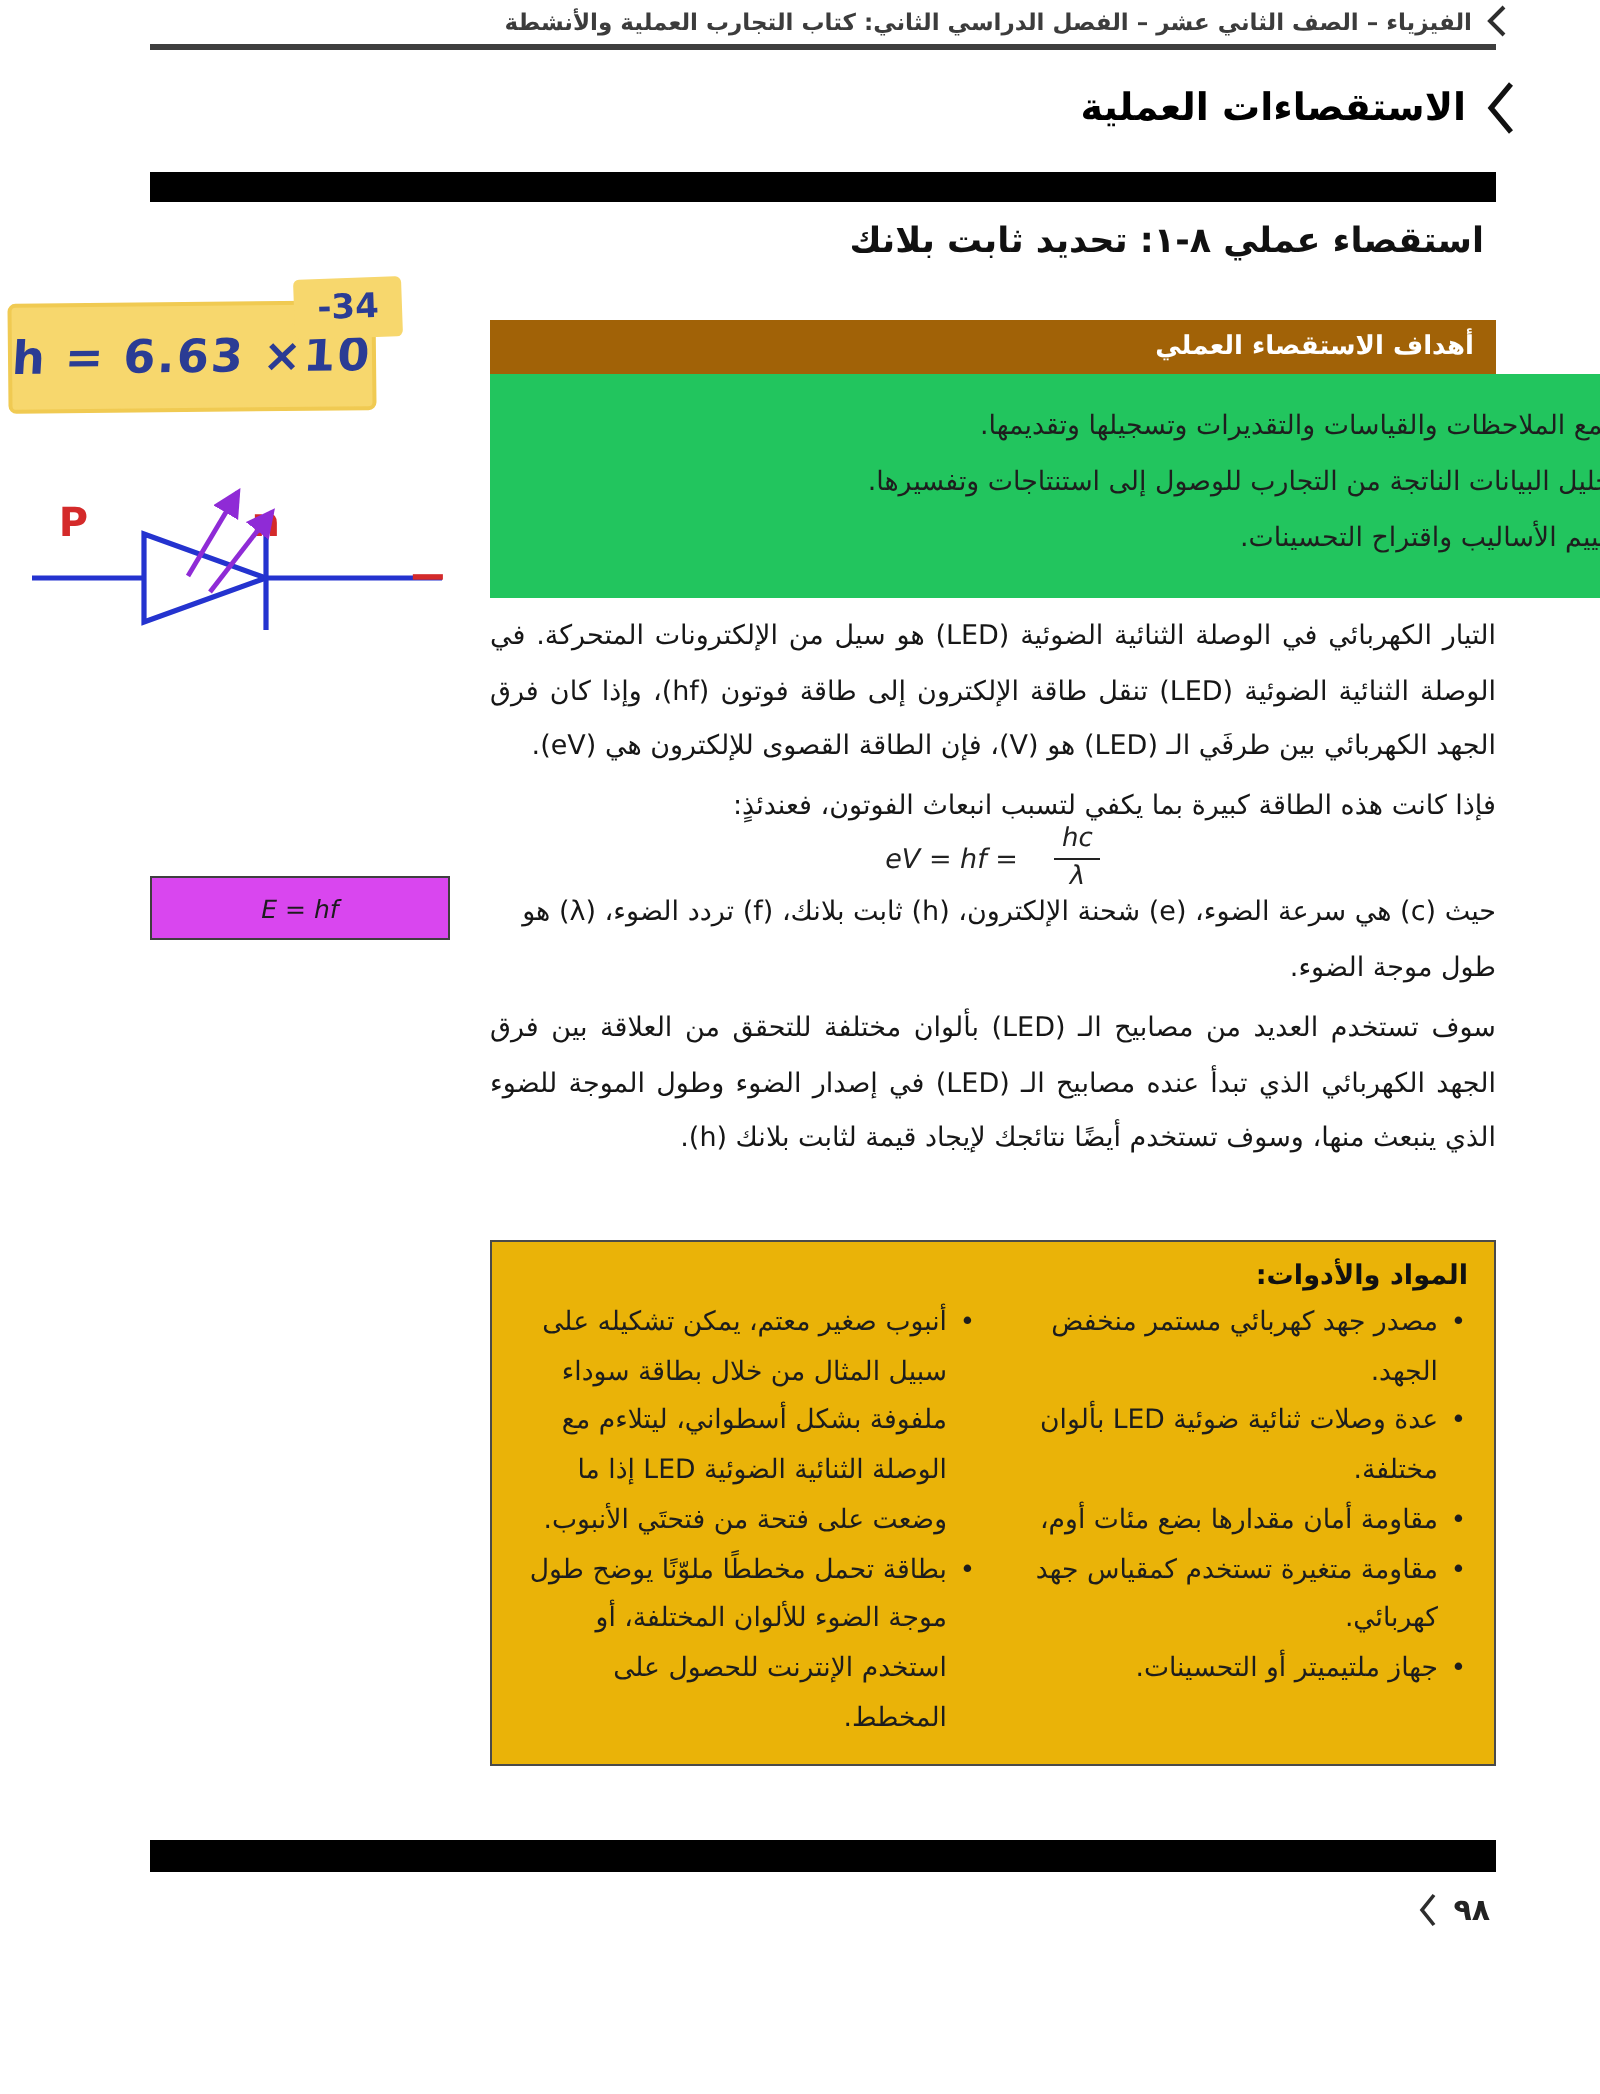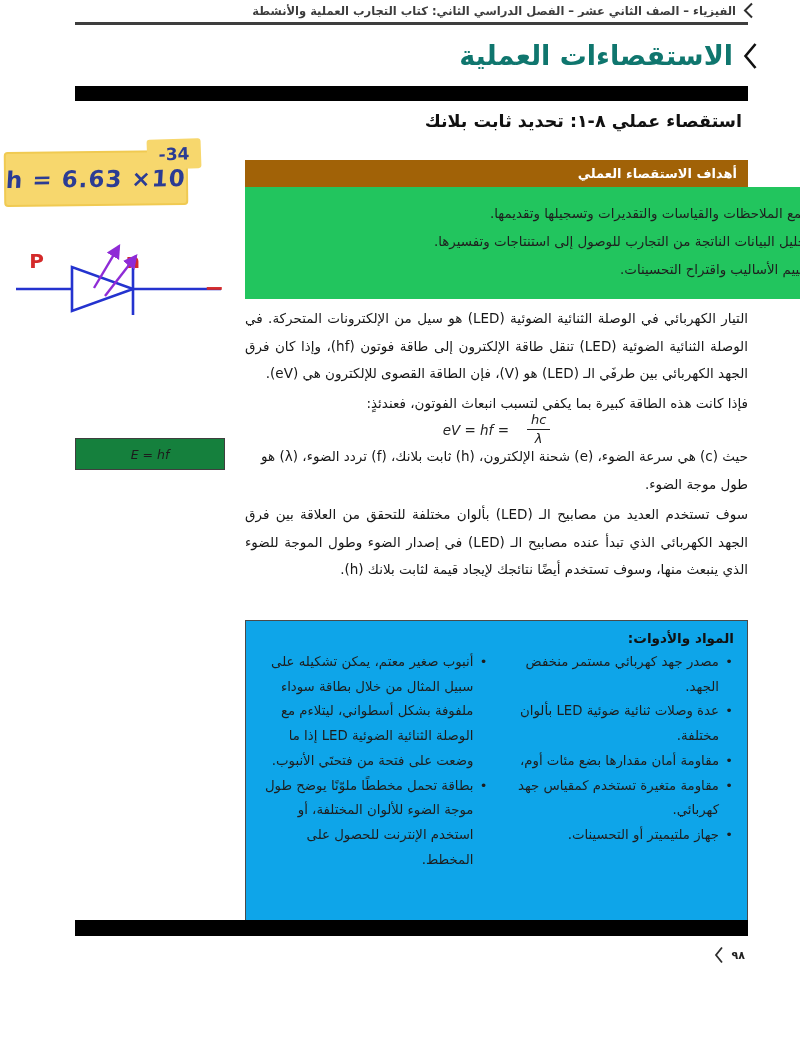"الاستقصاءات العملية" .main-title { color: #0f766e -> #000000; font-size: 27px -> 19px }
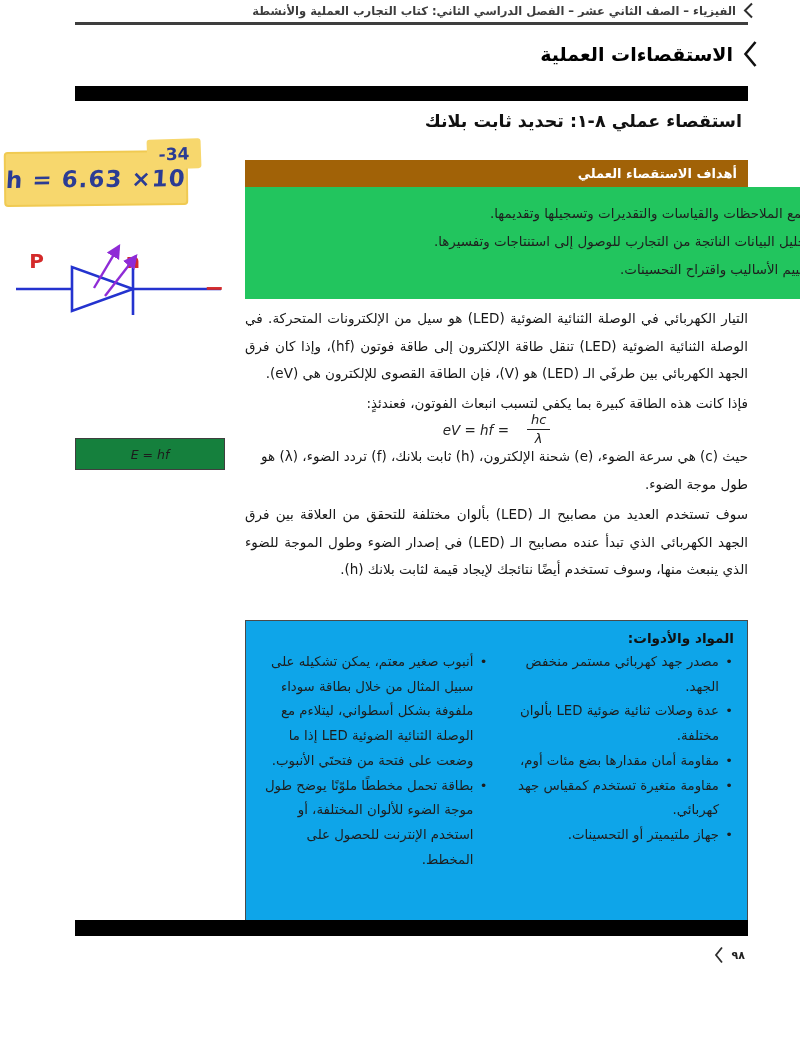"E = hf" .ehf-box { background: #15803d -> #d946ef }
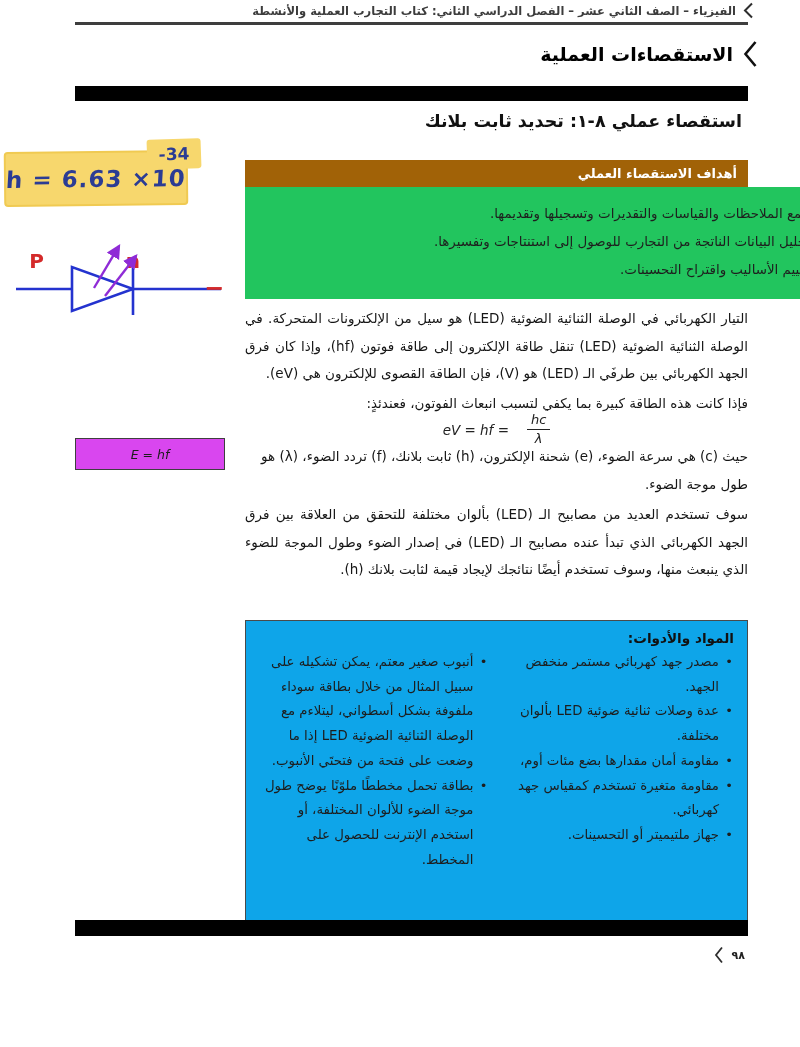"المواد والأدوات:" .materials-box { background: #0ea5e9 -> #eab308; height: 316px -> 263px }
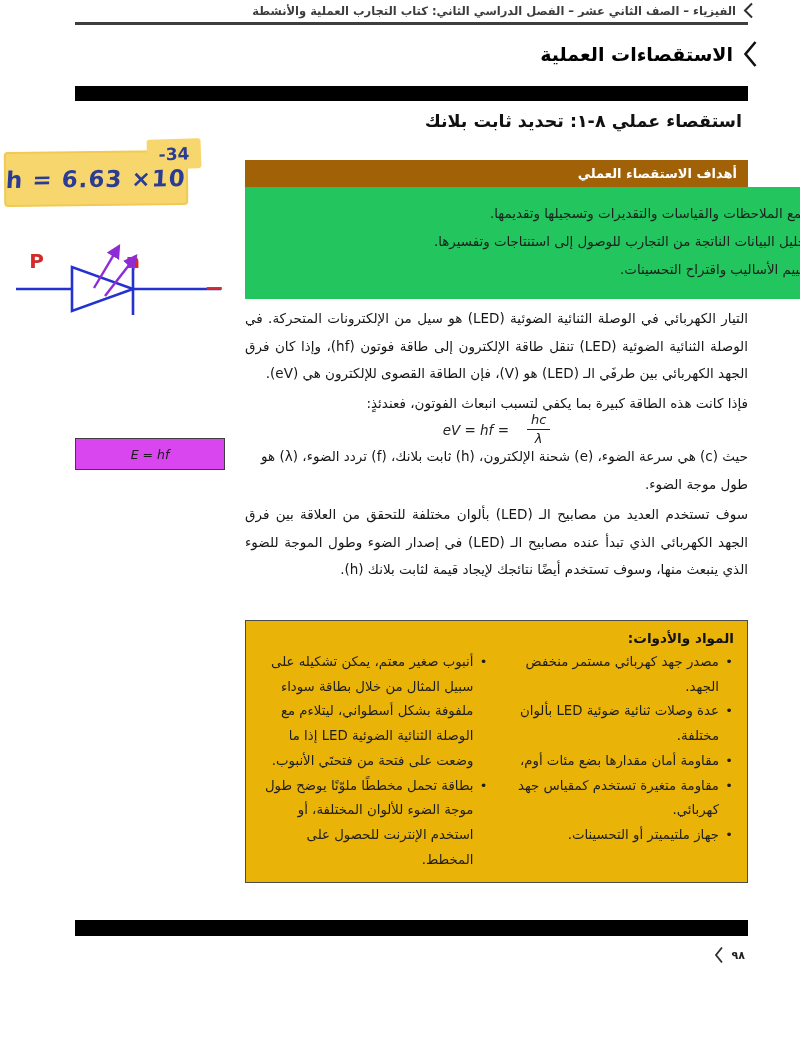"٩٨" .footer-num { font-size: 11px -> 15px }
